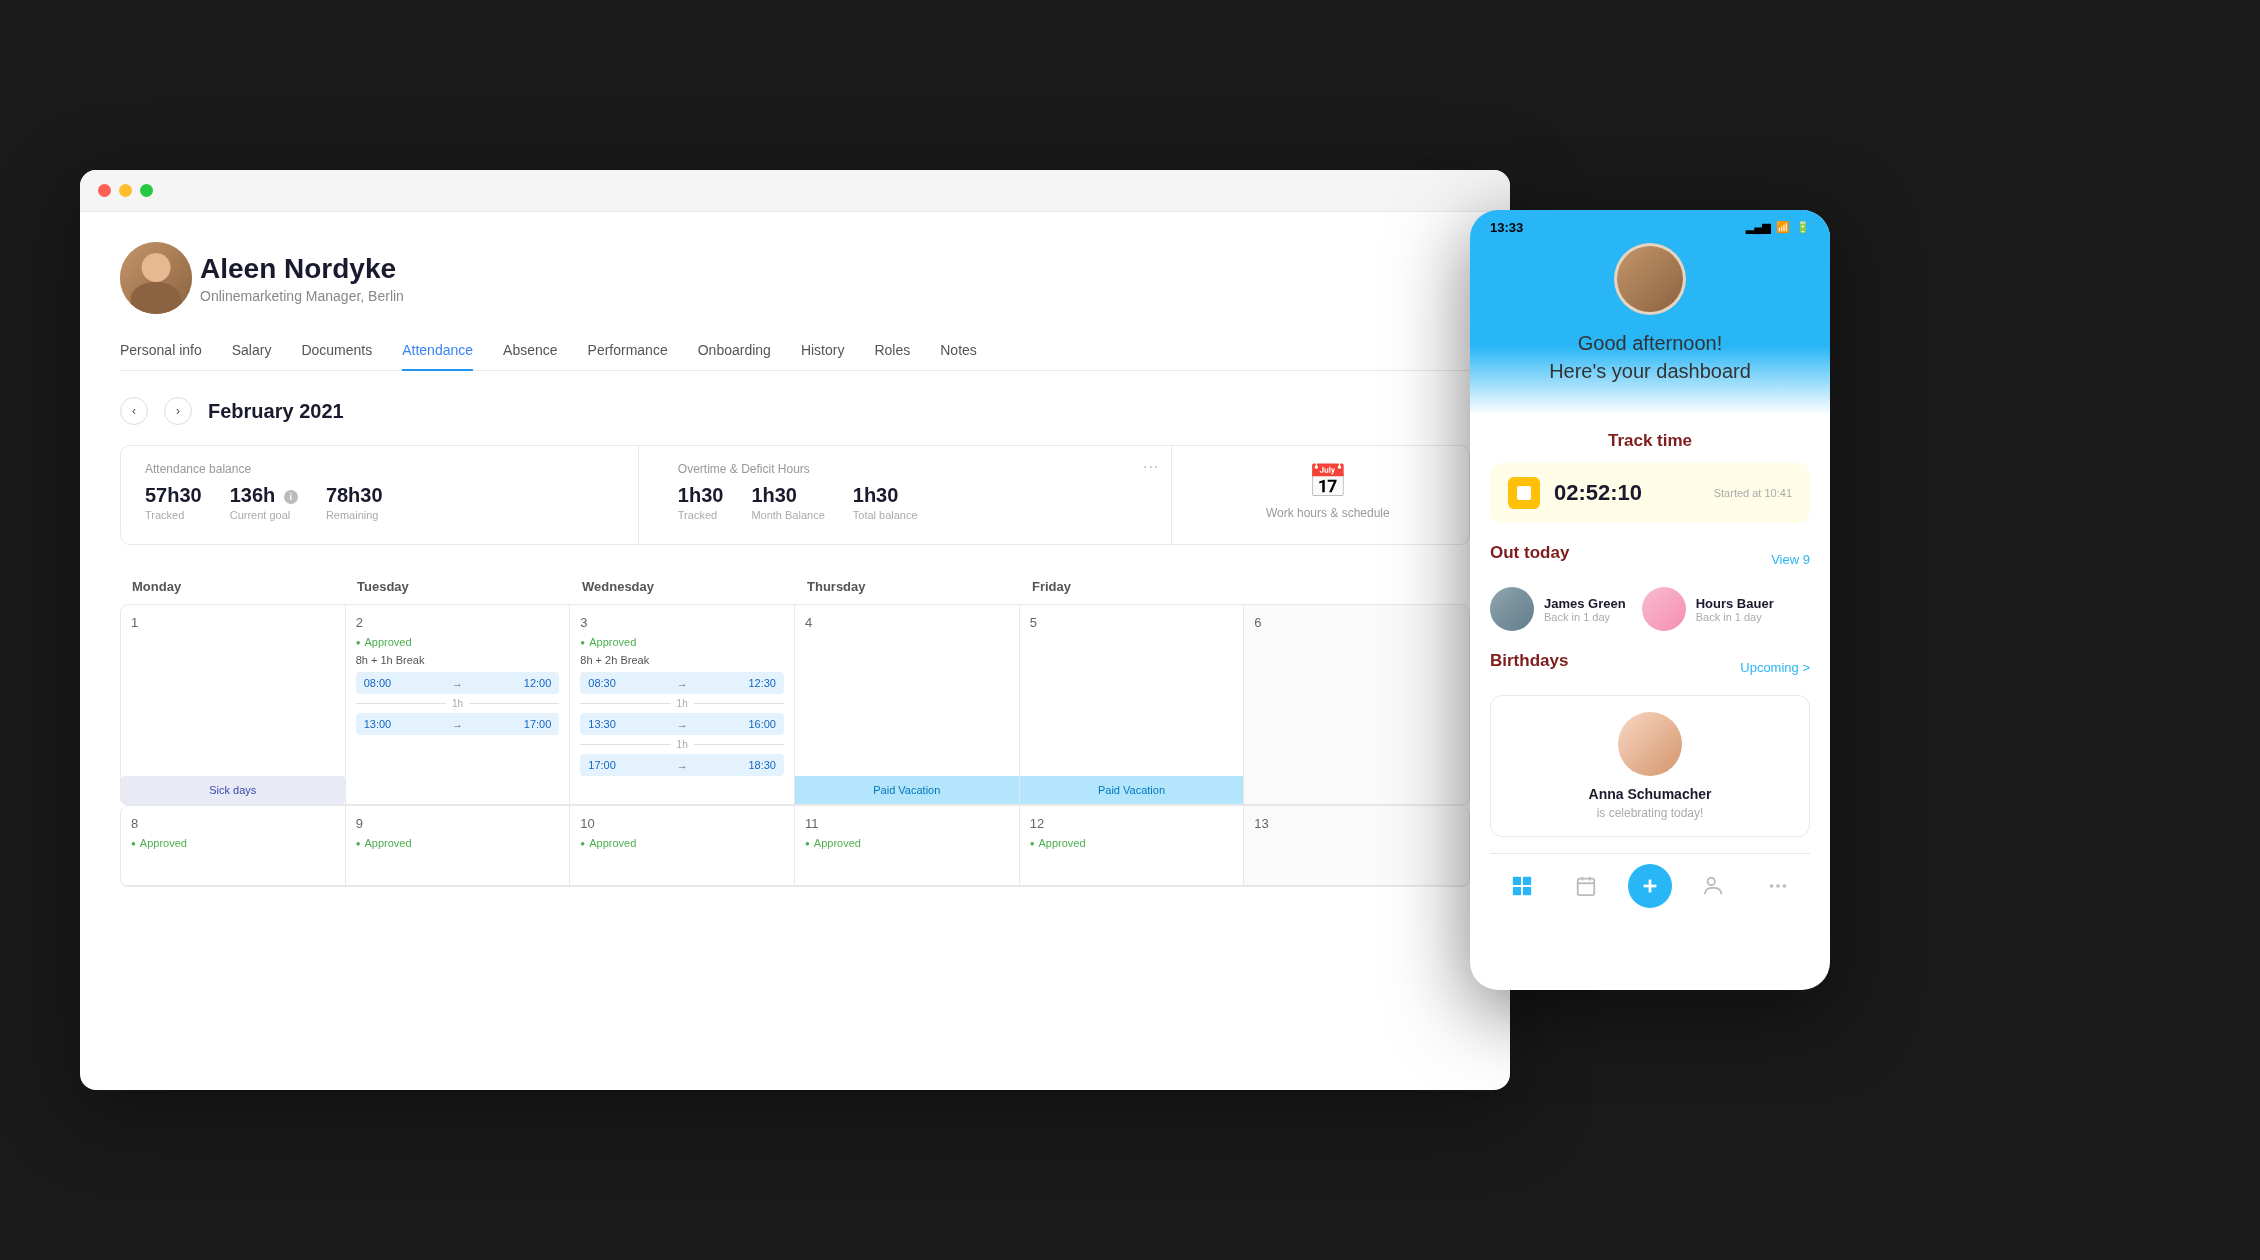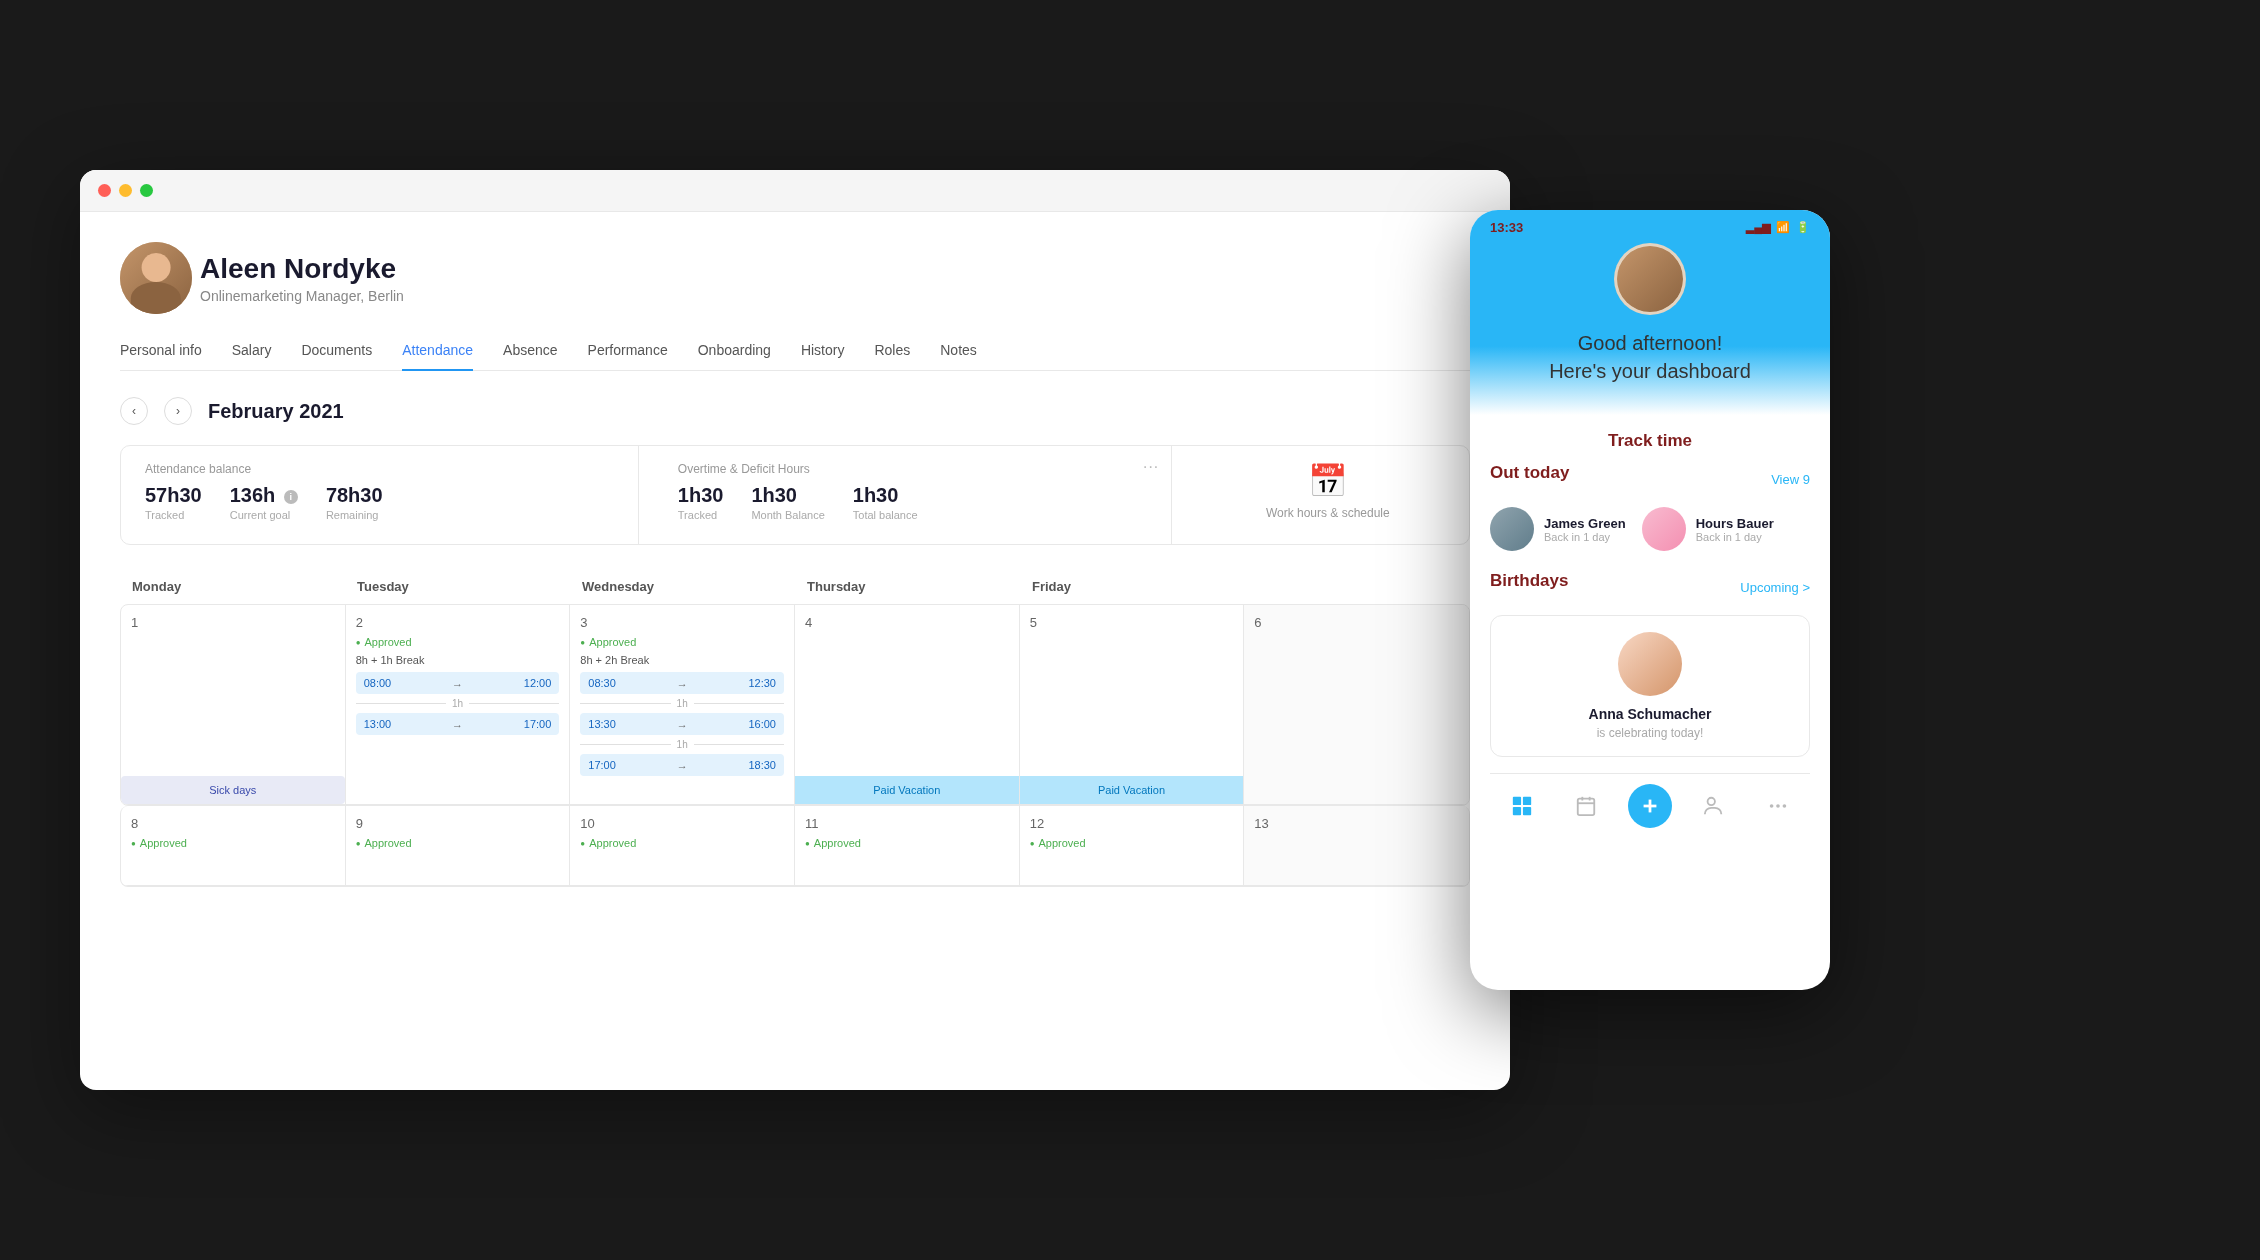"13:33" .mobile-status-bar { color: #7f1d1d -> #000000 }
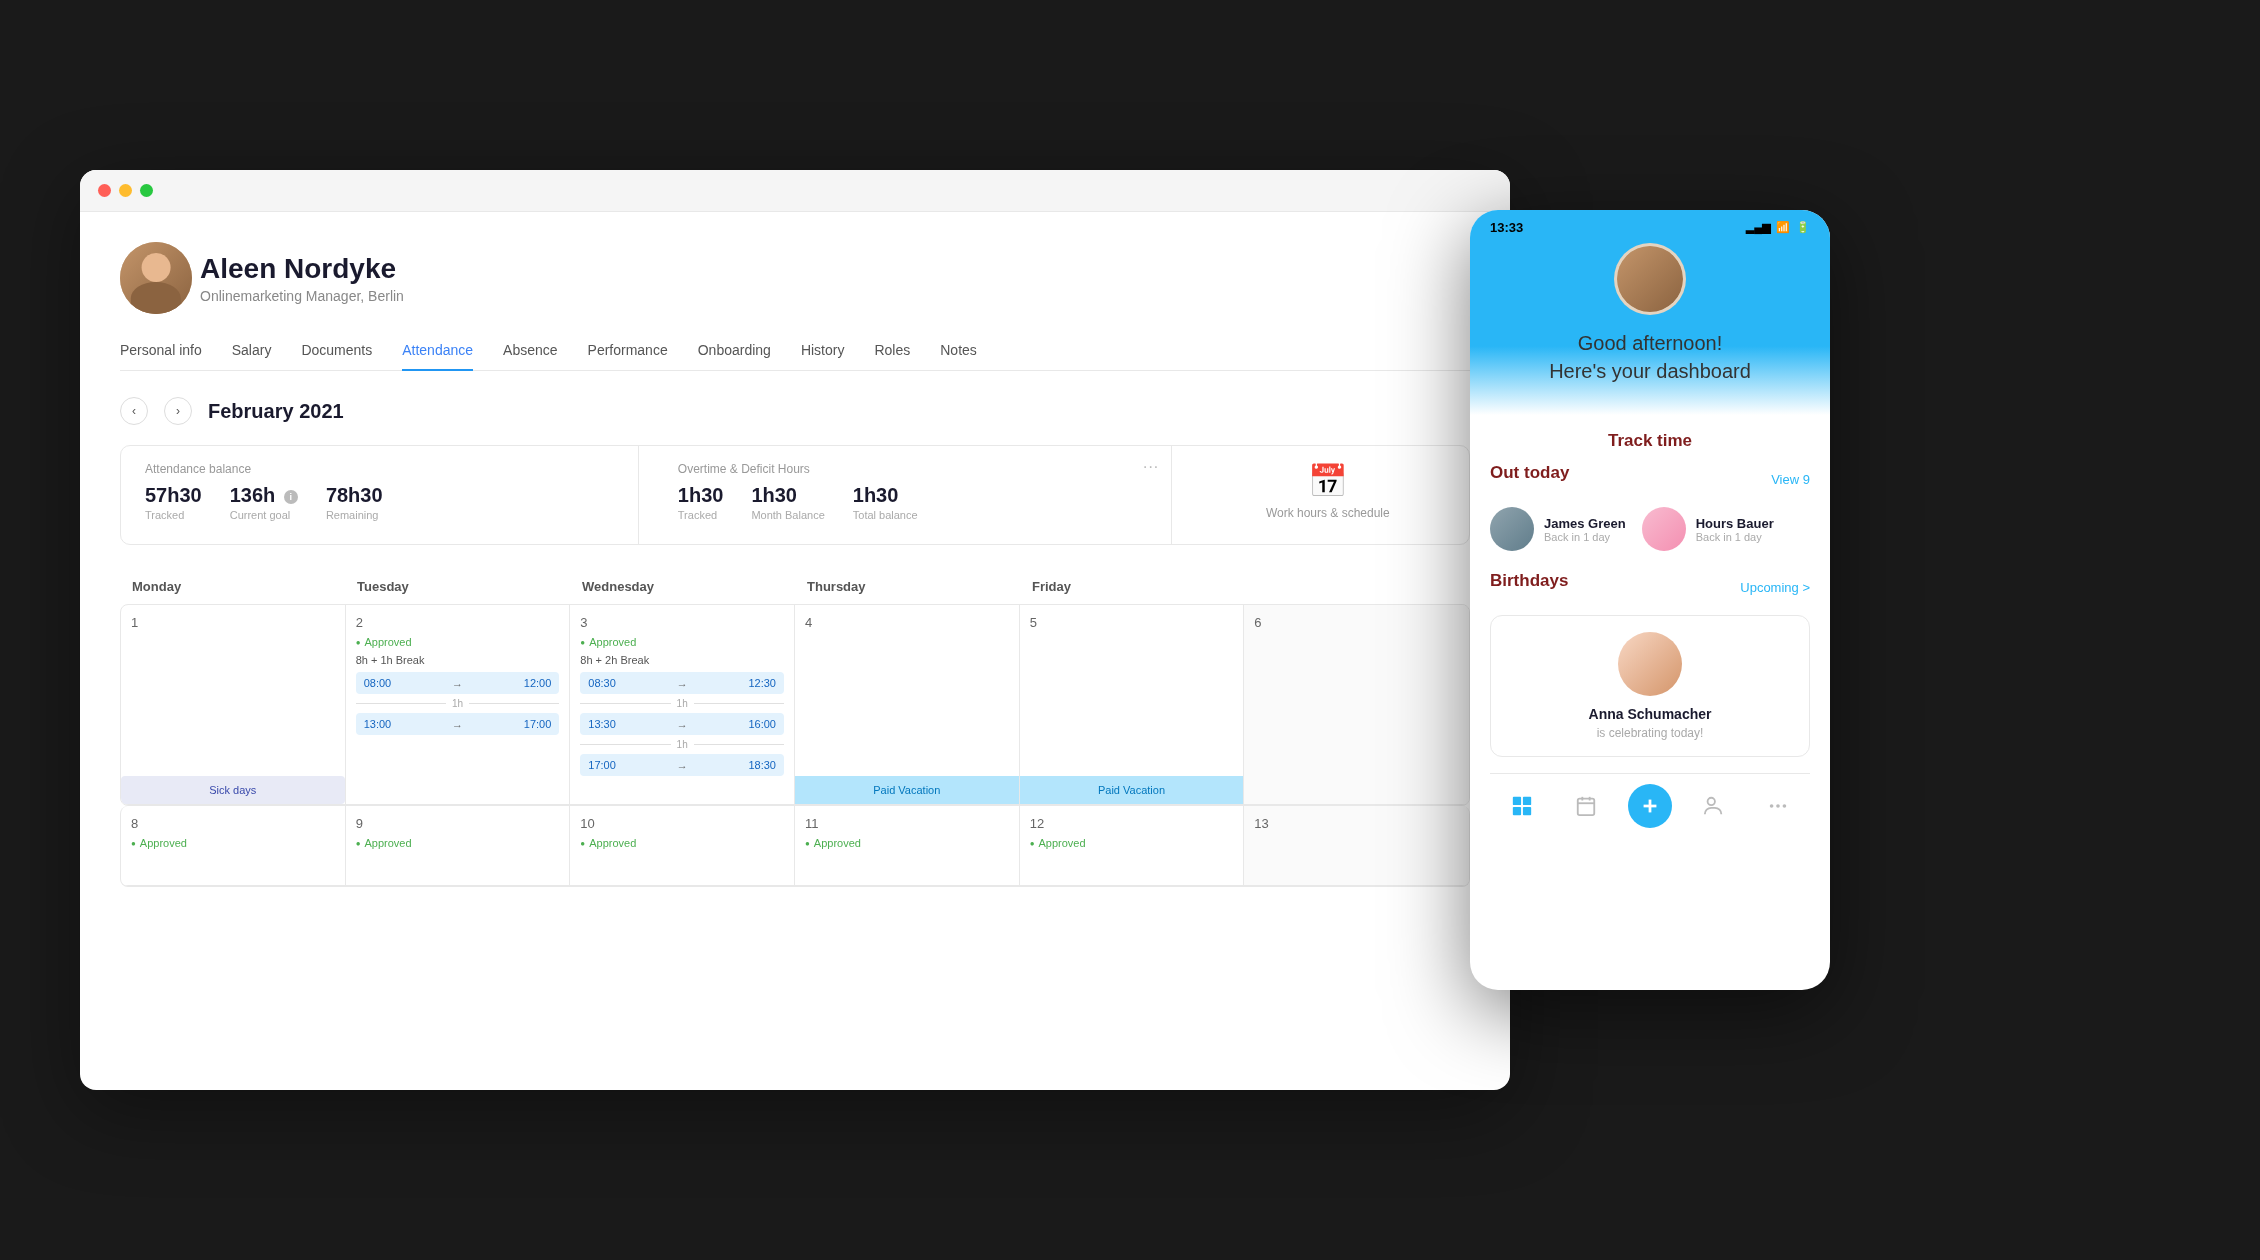"02:52:10" div.track-time-card { html: none -> <div> <div> <span></span> </div> <div>02:52:10</div> <div>Started at 10:41</div> </div> }
